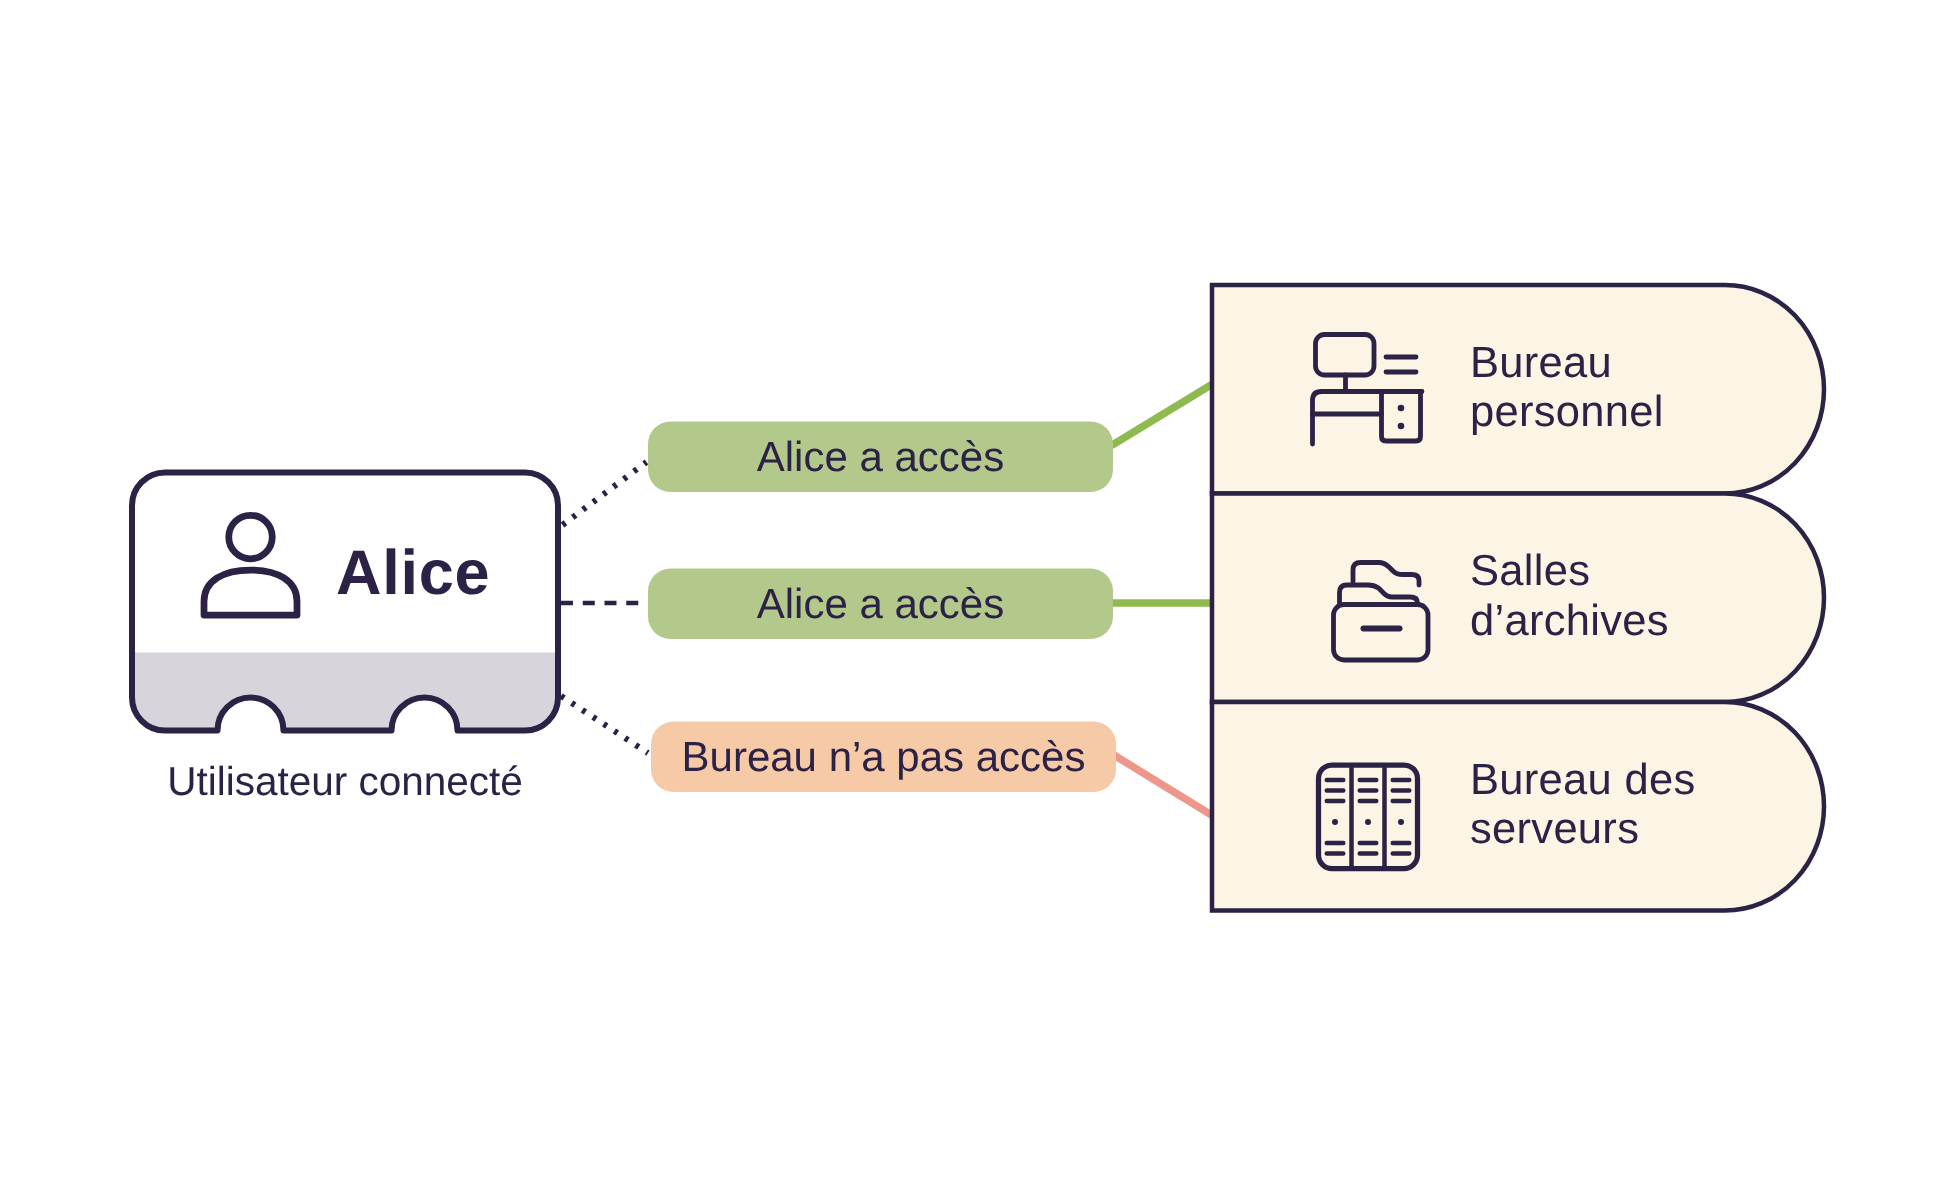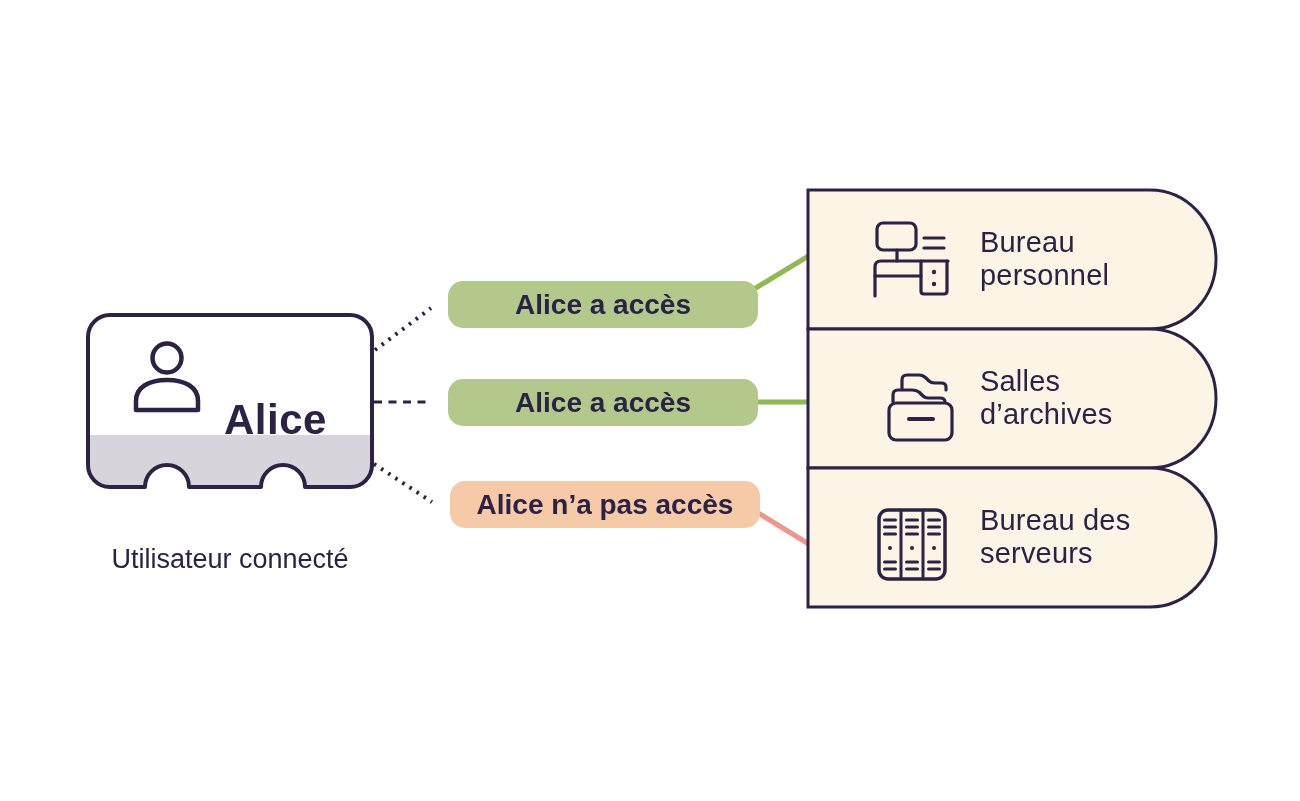"Alice a accès" .badge { font-weight: 700 -> 400; margin-left: 16px -> none }
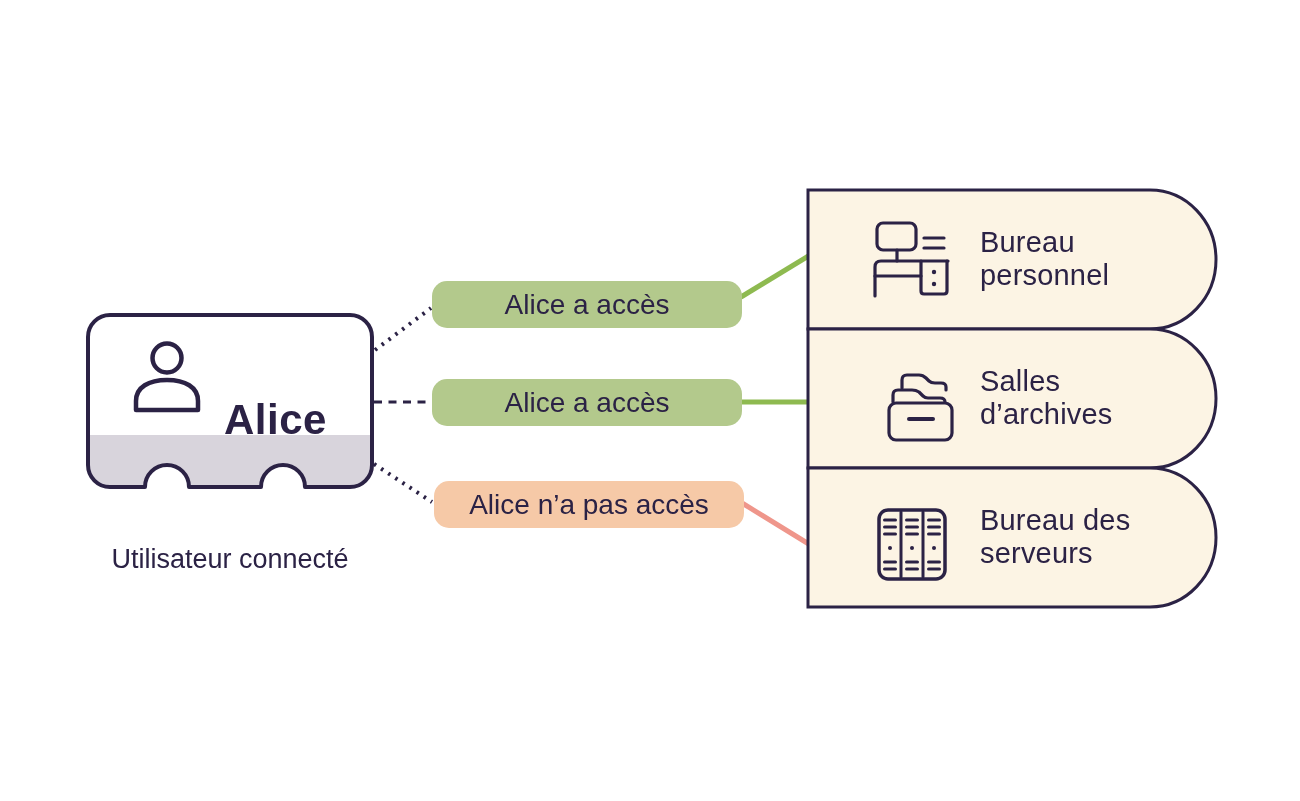"Alice" .overlay { margin-top: 38px -> none }
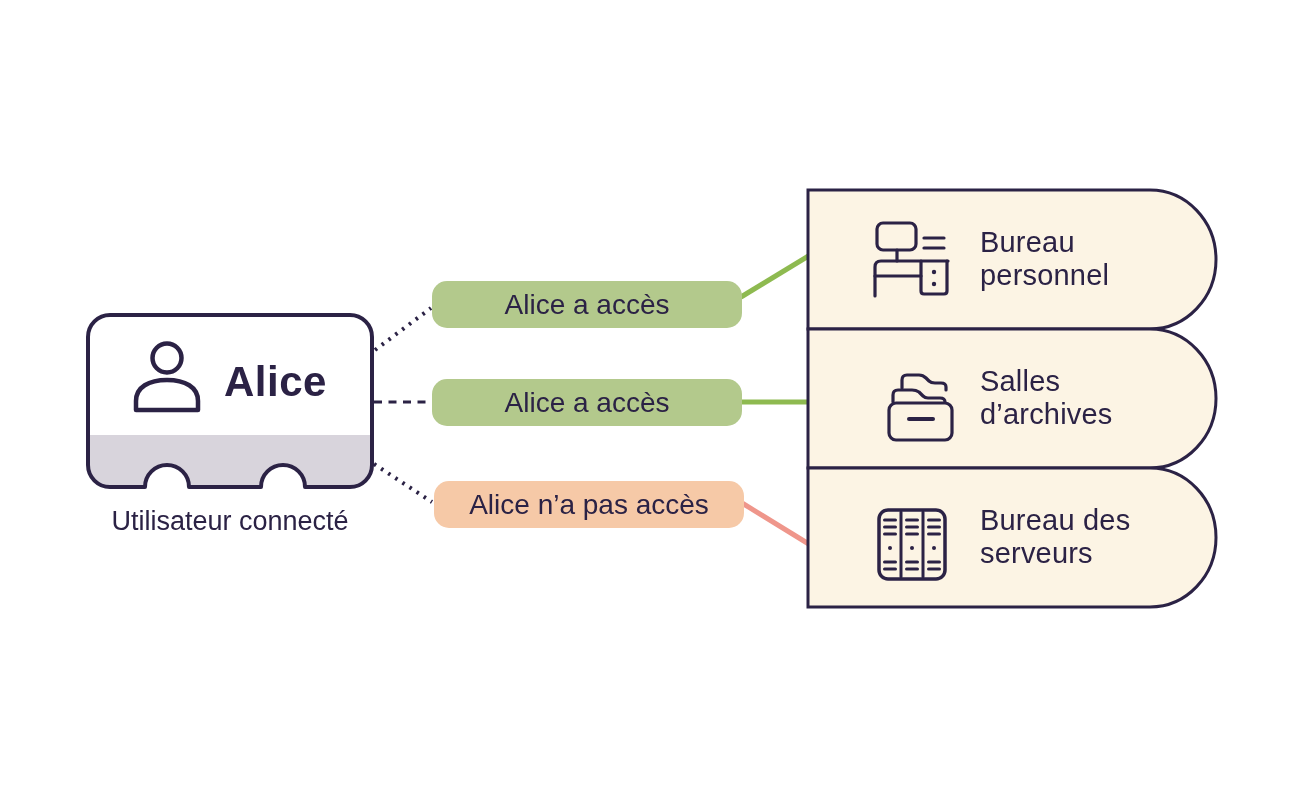"Alice n’a pas accès" span { text: Alice -> Bureau }
